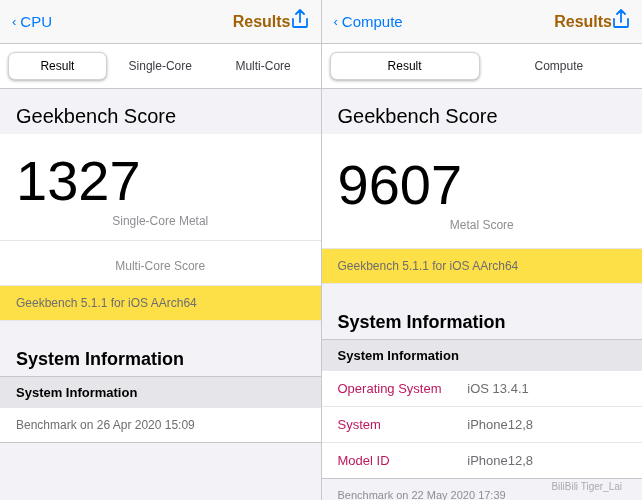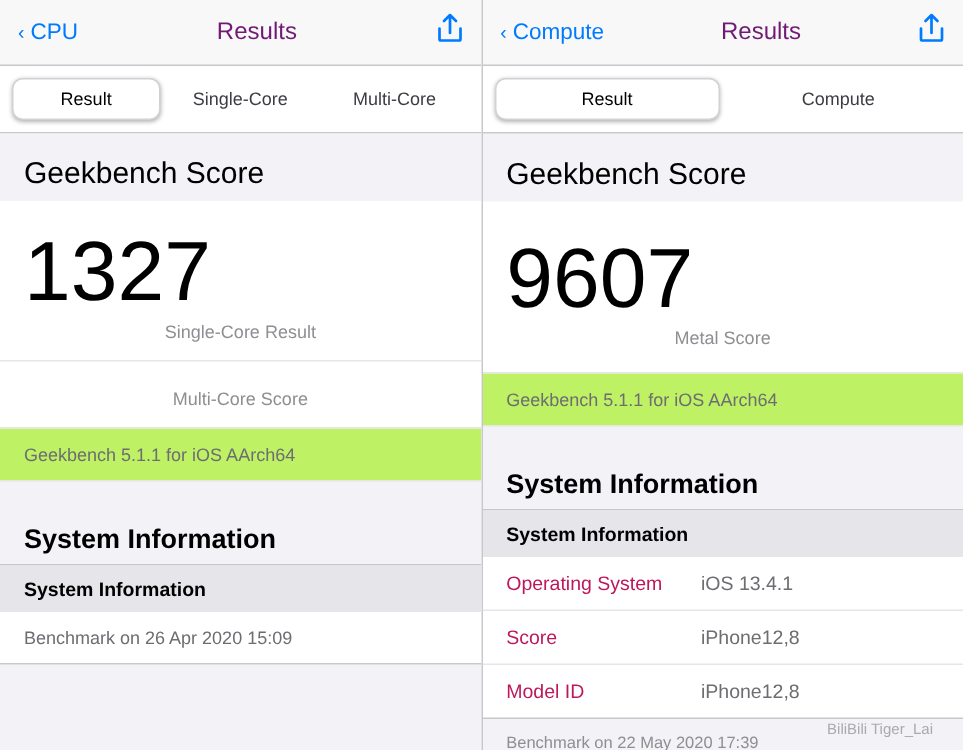"Results" .header-title { color: #701a75 -> #a16207; font-weight: 400 -> 700; text-align: center -> right }
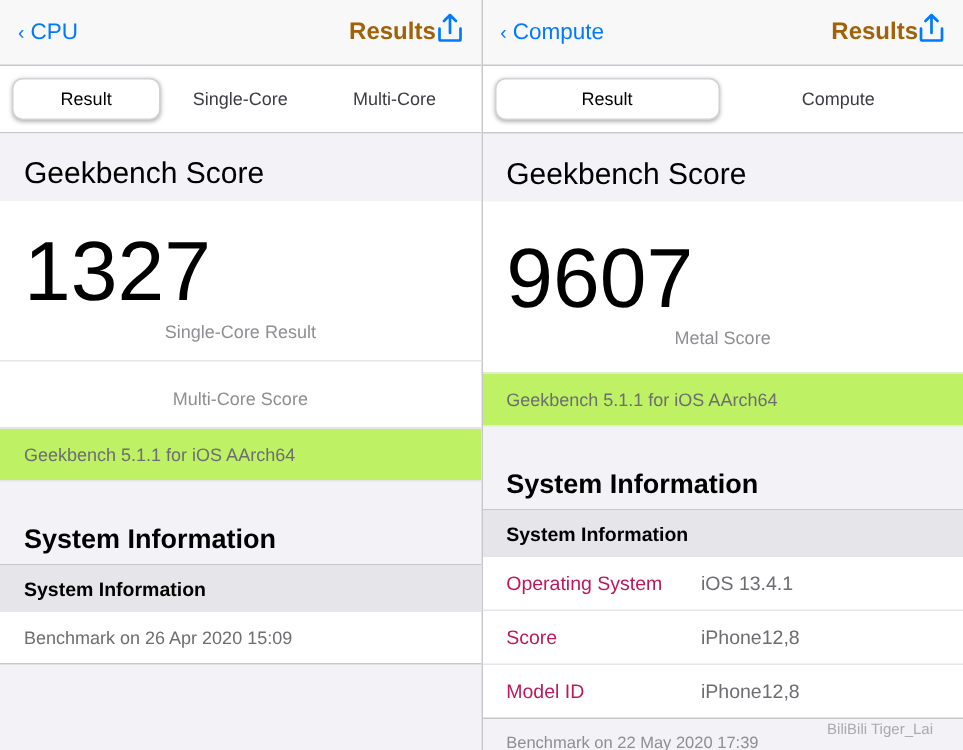"Single-Core Result" div.score-label { text: Result -> Metal }
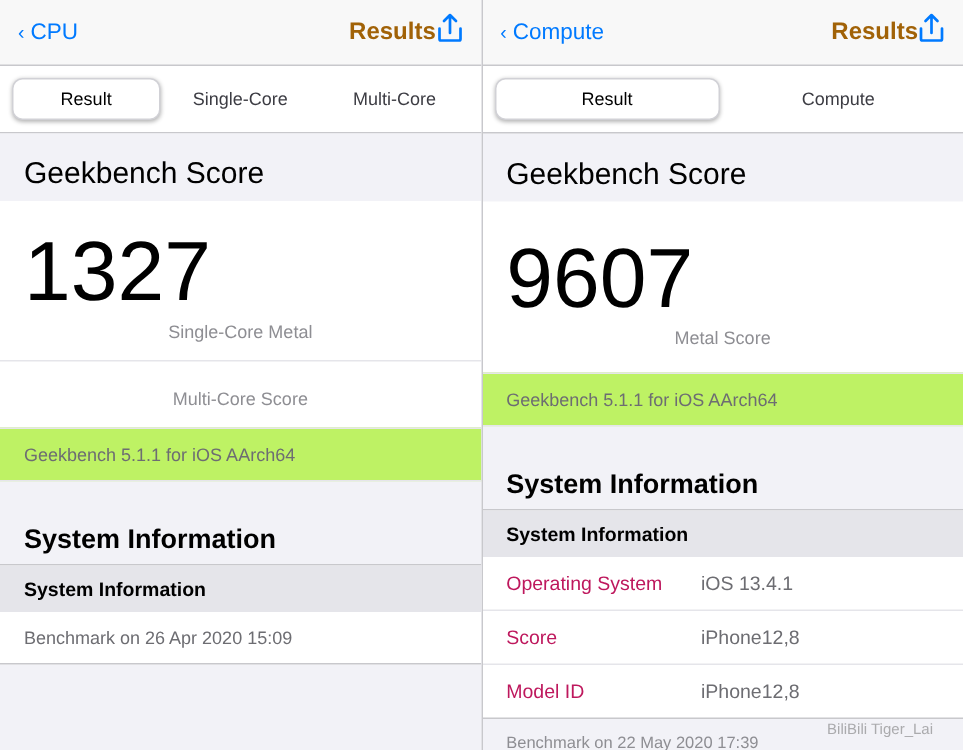"Geekbench 5.1.1 for iOS AArch64" .info-text { background: #bef264 -> #fde047 }
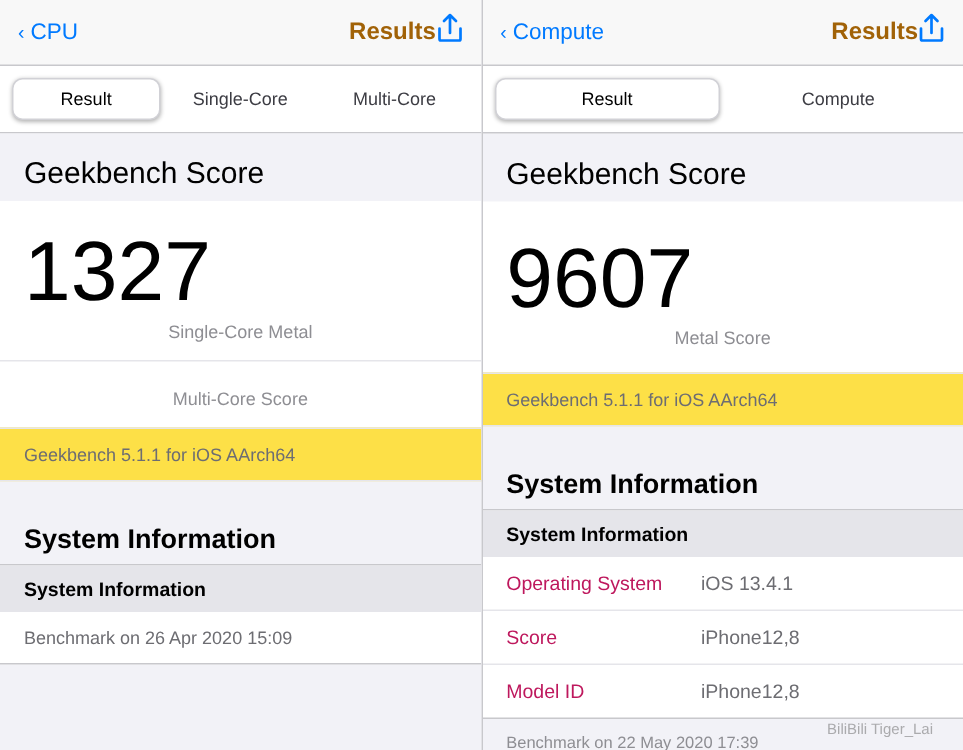"Score" span.table-key { text: Score -> System }
